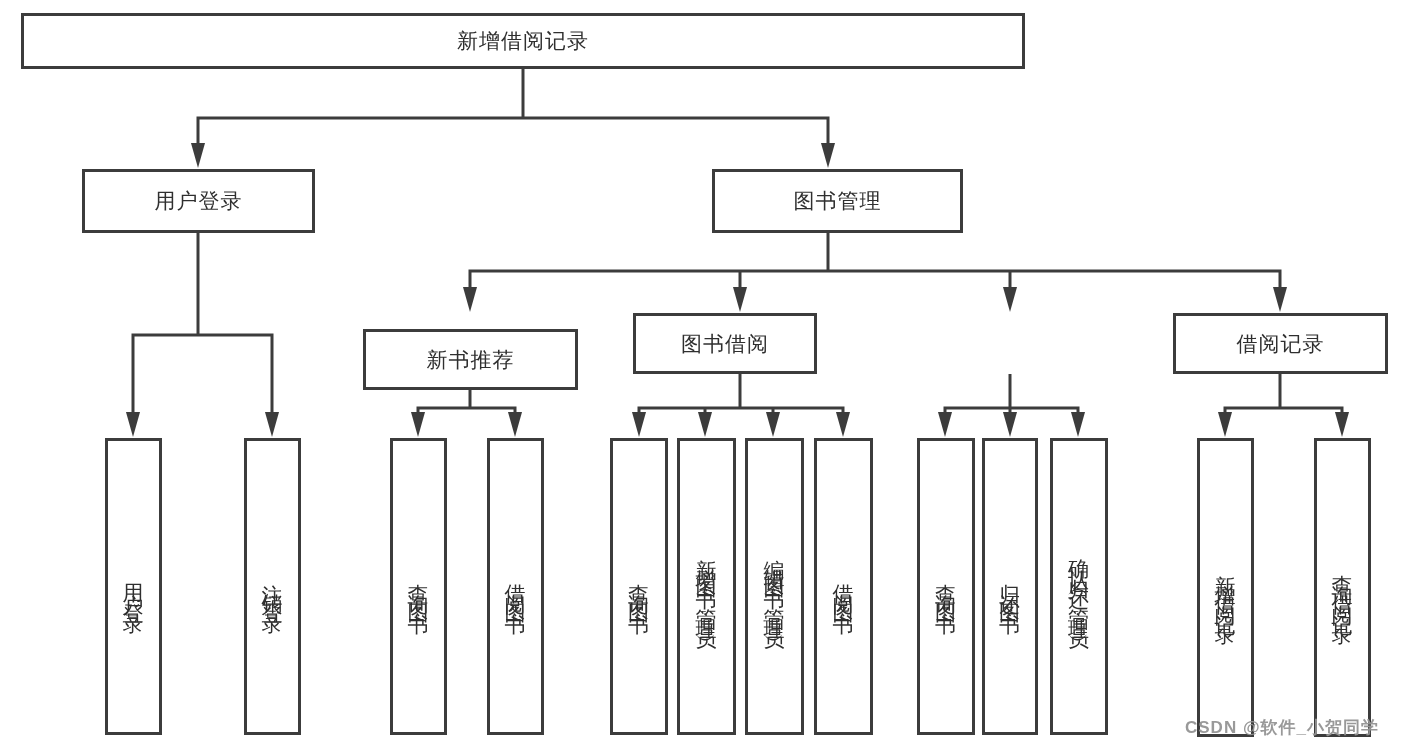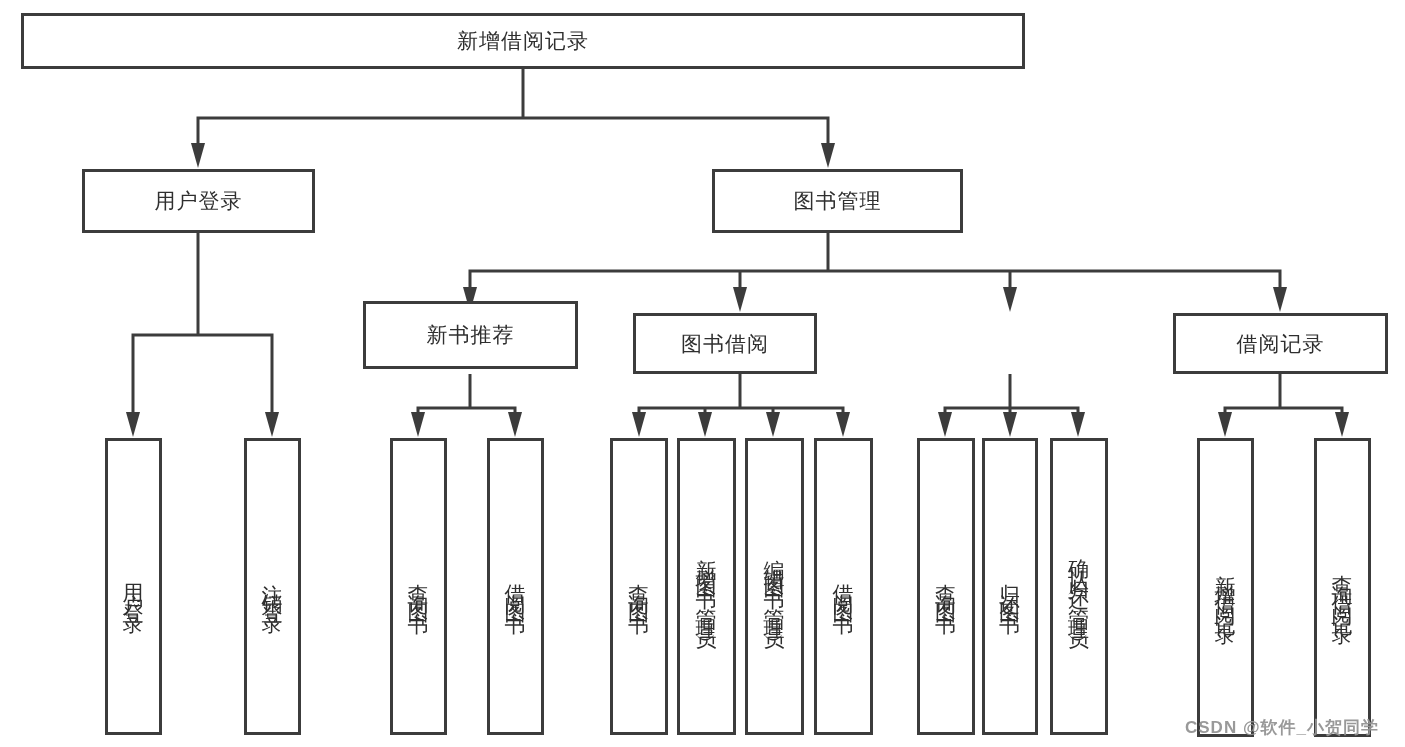"新书推荐" div.box { height: 68px -> 61px; top: 301px -> 329px }
